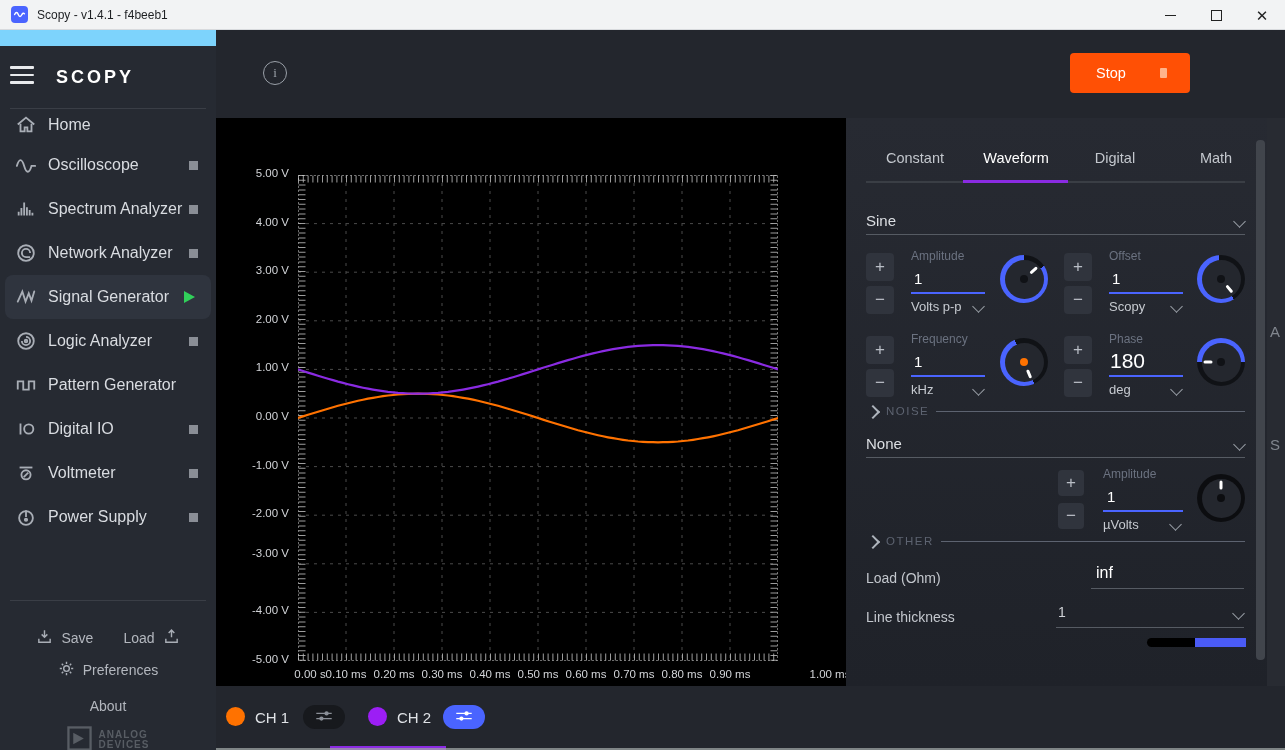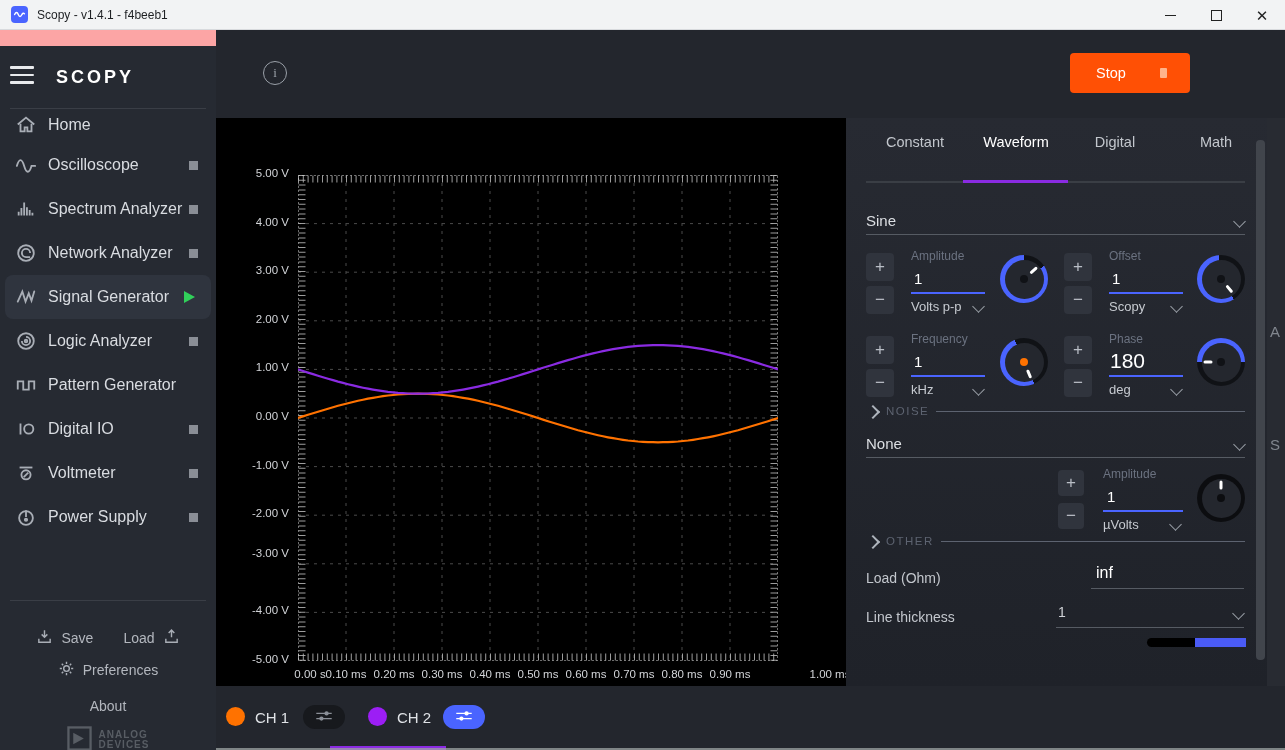"Scopy - v1.4.1 - f4beeb1" .app { background: #fca5a5 -> #7dd3fc }
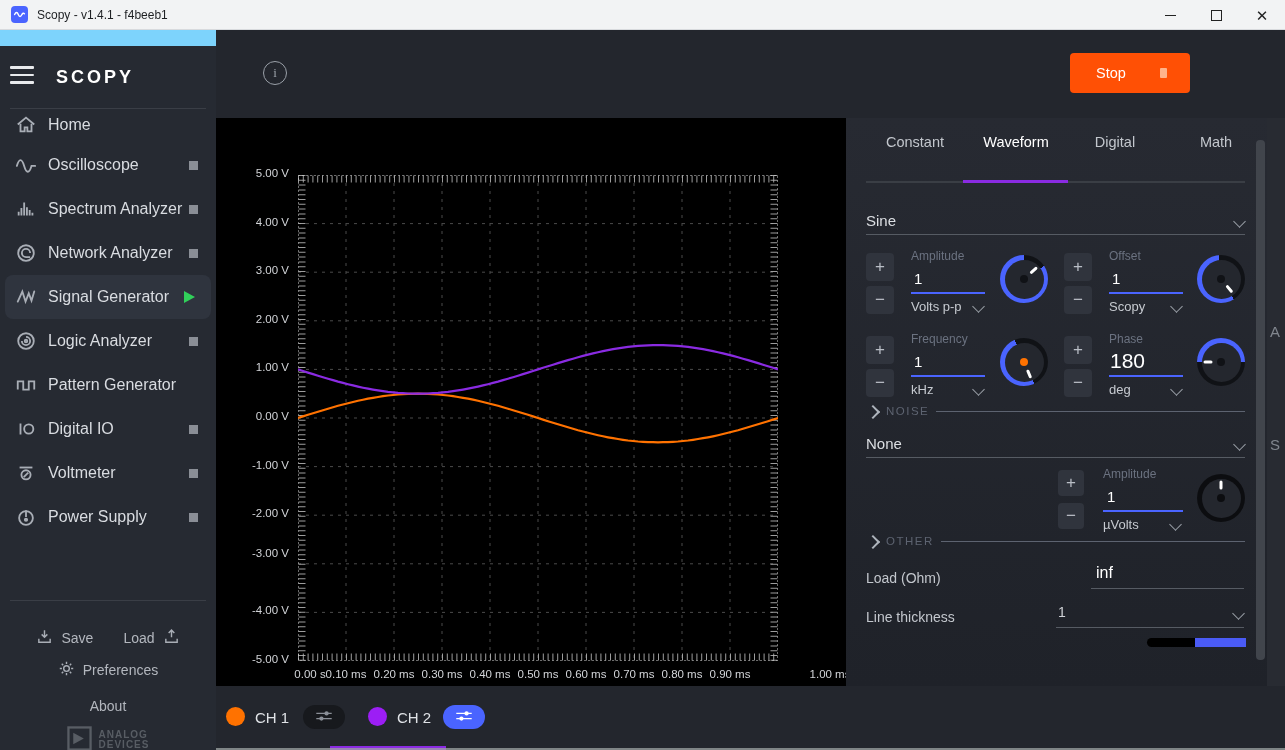"Constant" .tab { top: 16px -> 32px }
